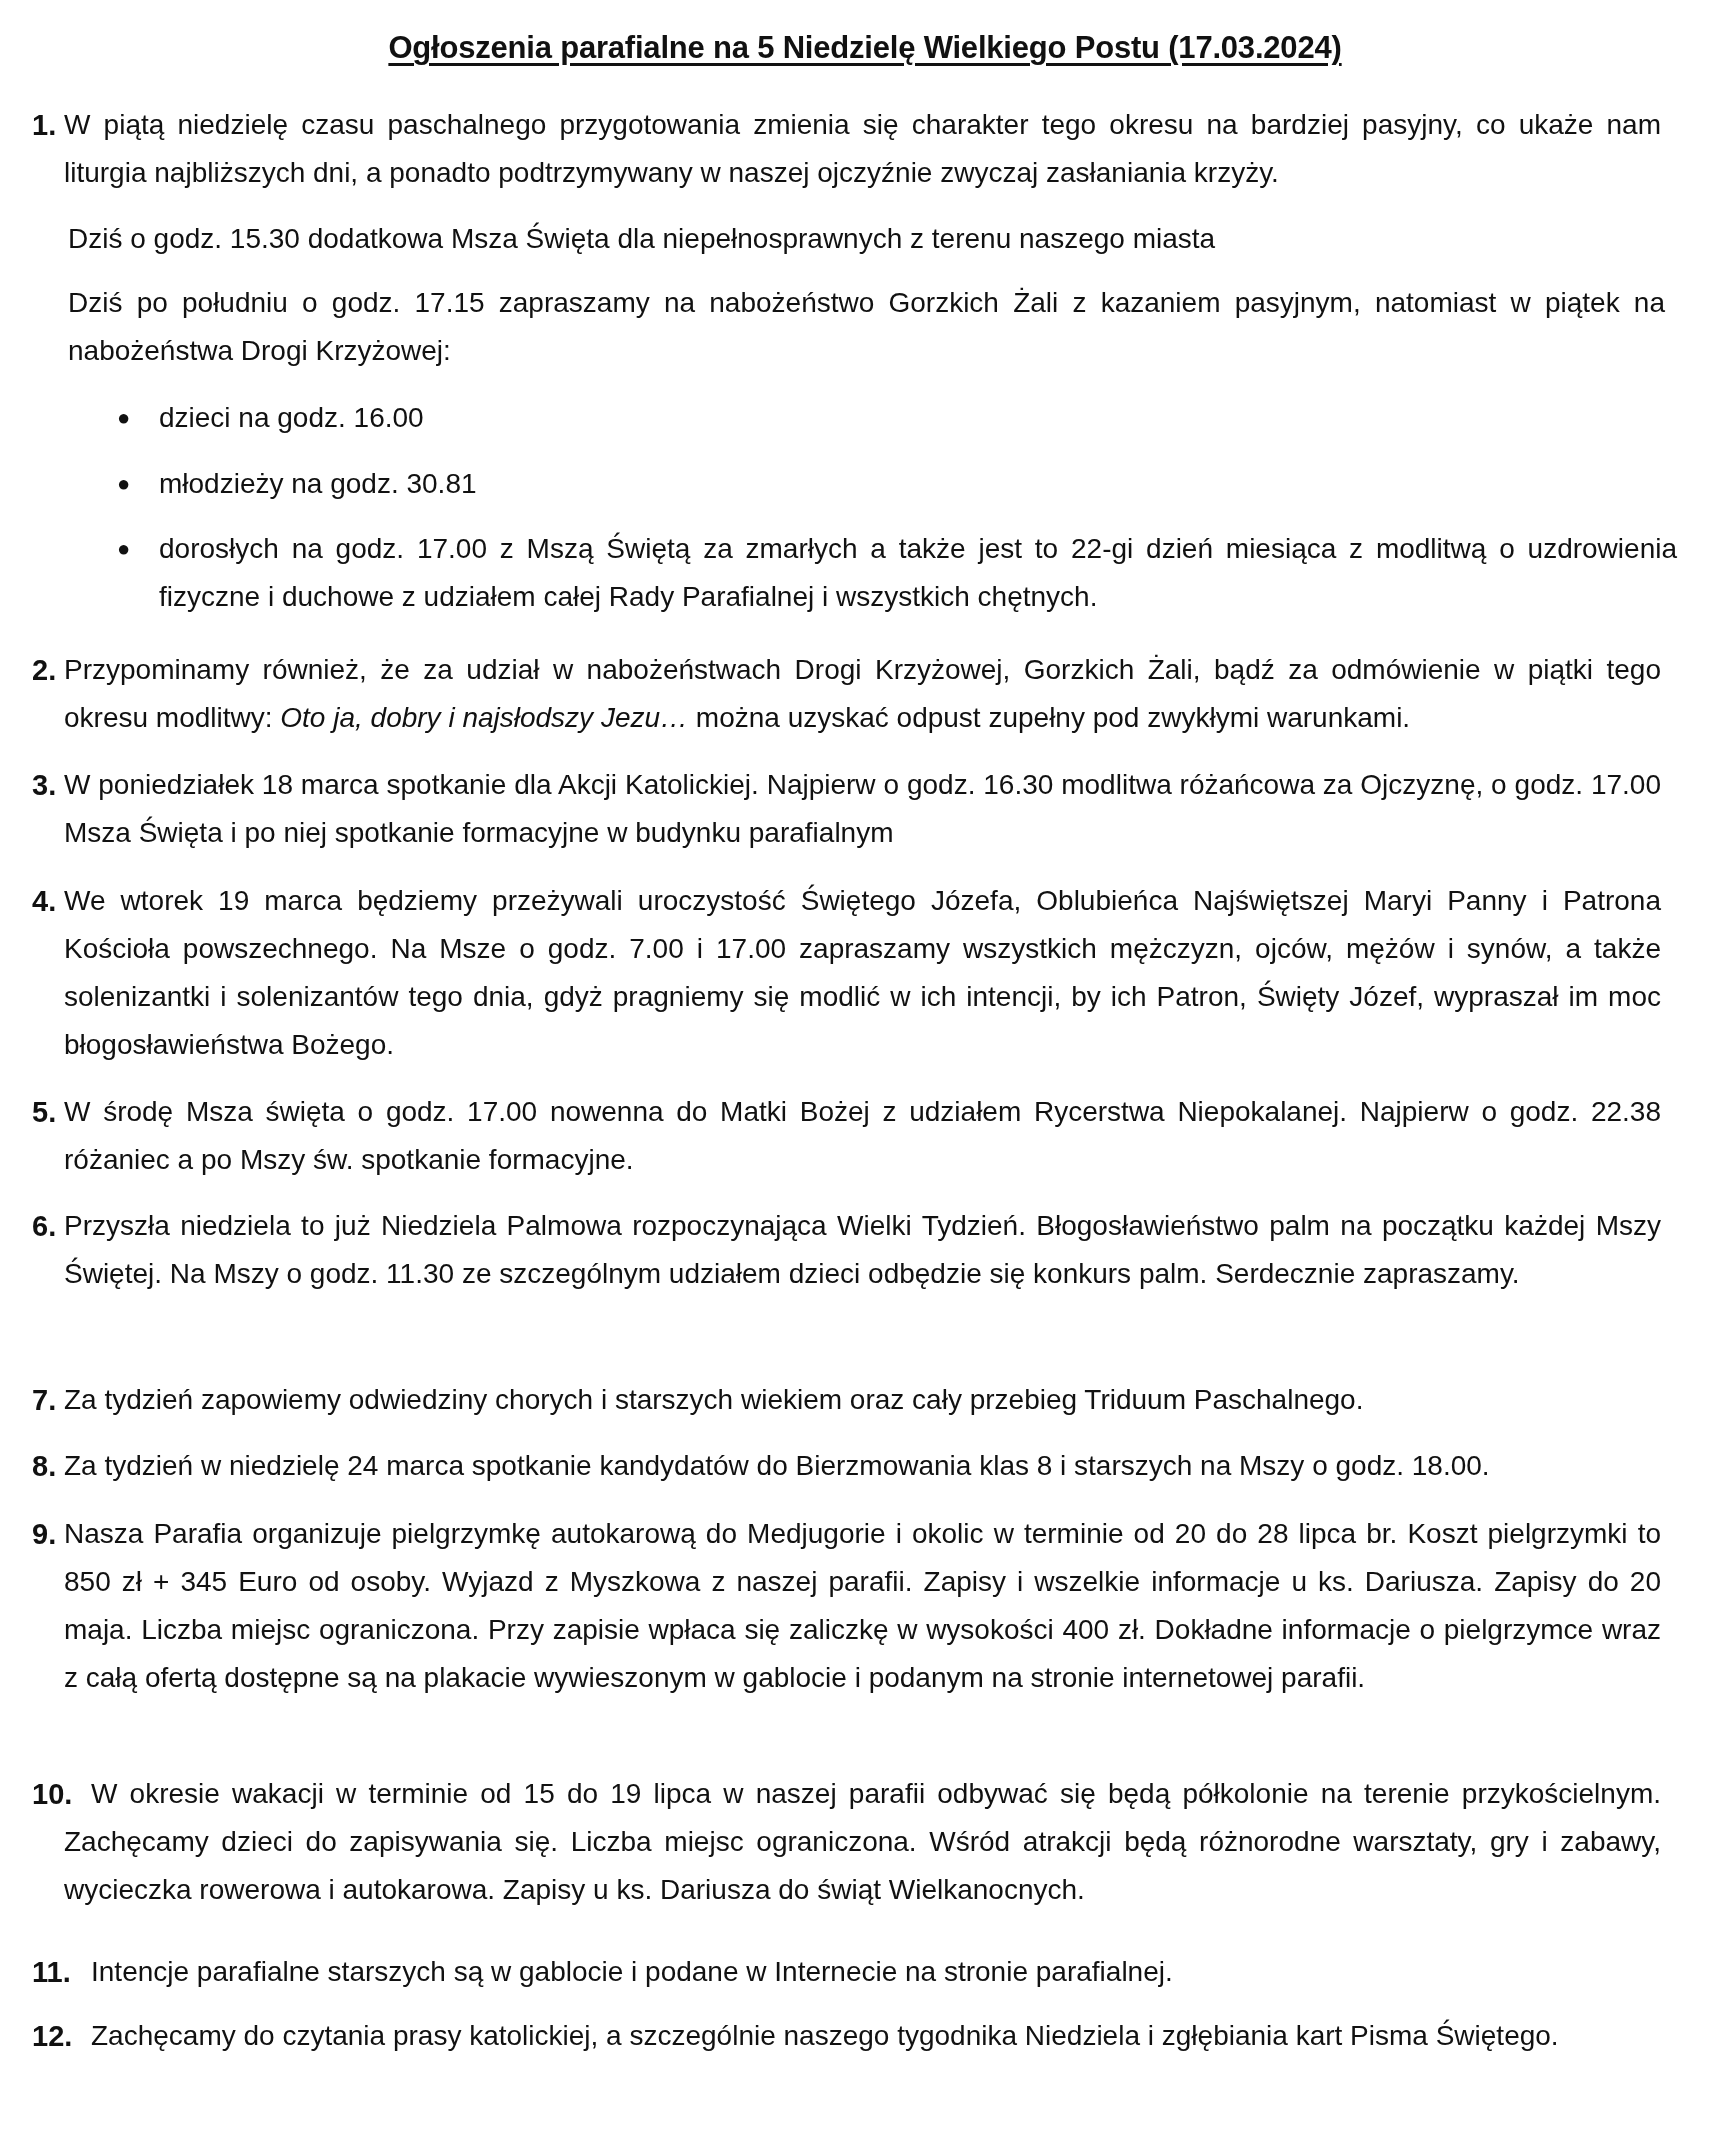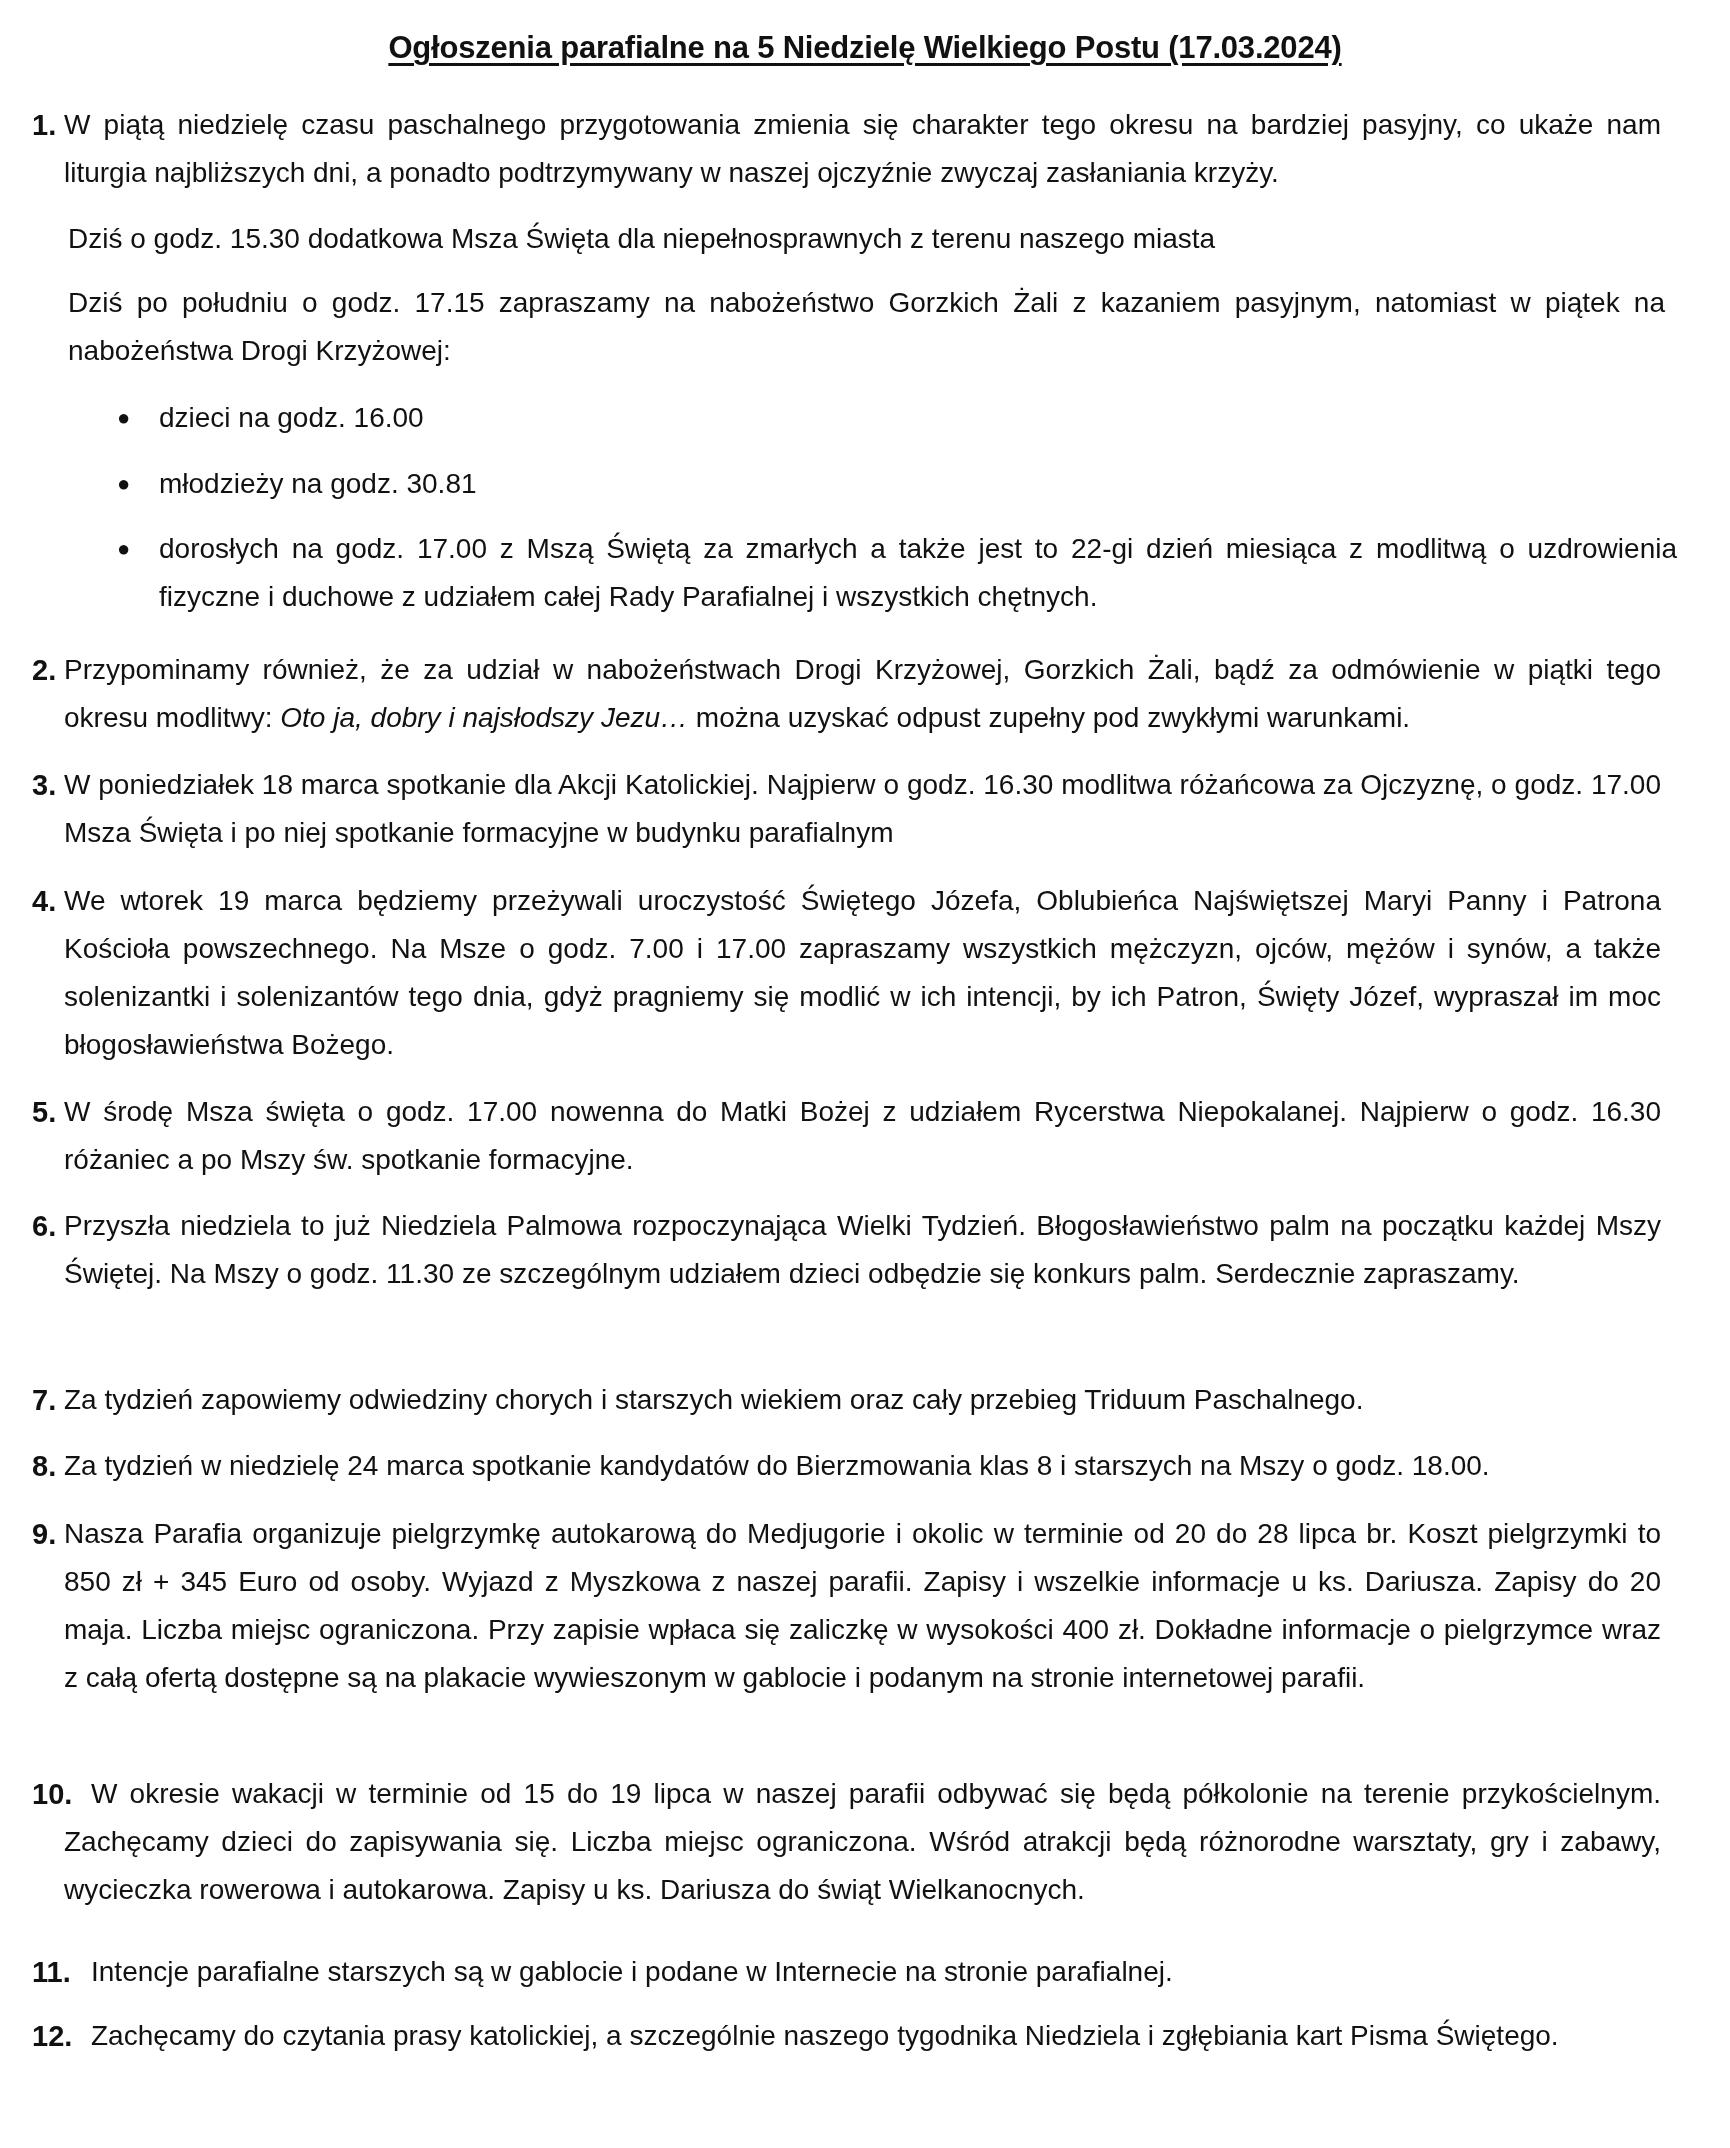"W środę Msza święta o" div.txt { text: 16.30 -> 22.38 }
